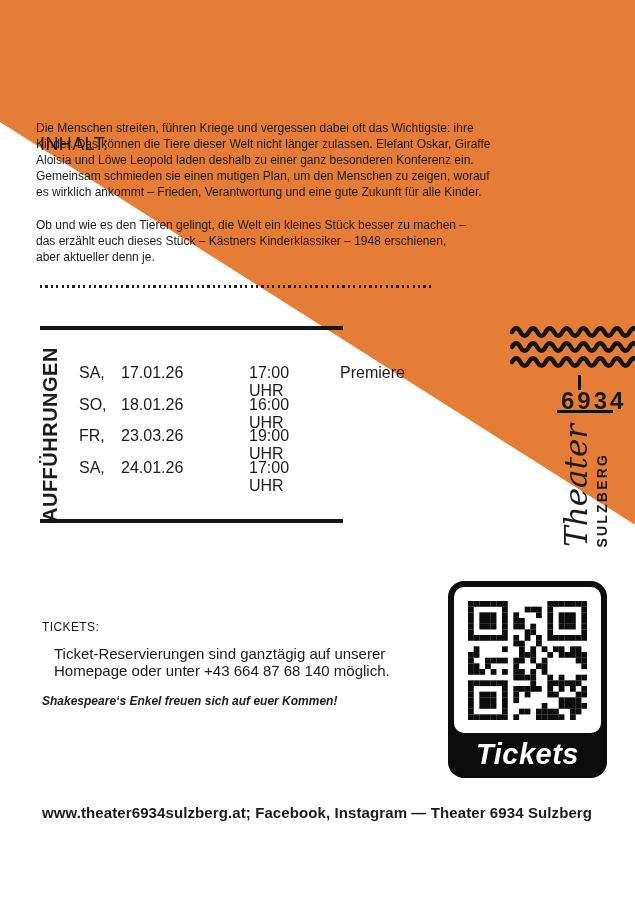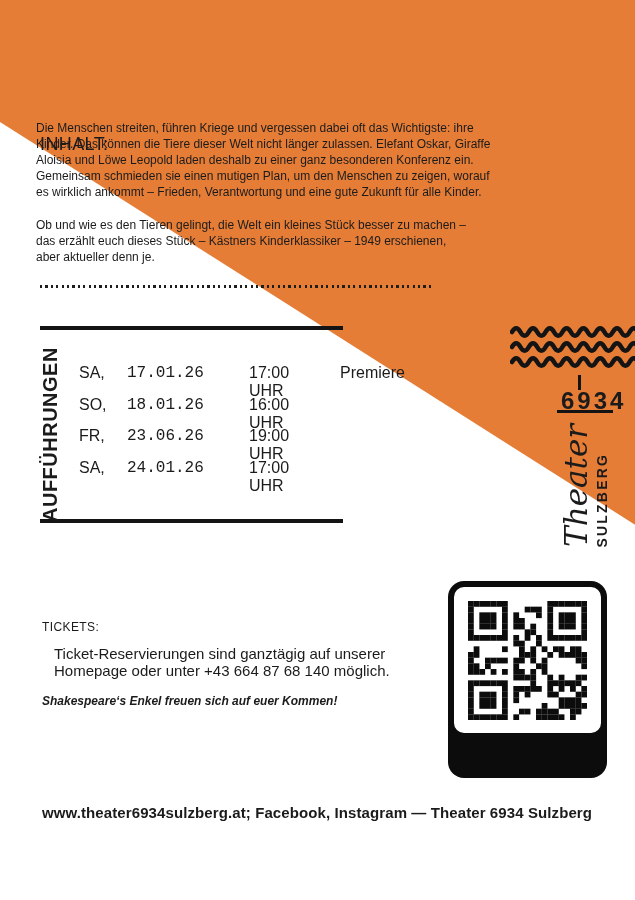"Ob und wie es den" div.abs { text: 1949 -> 1948 }
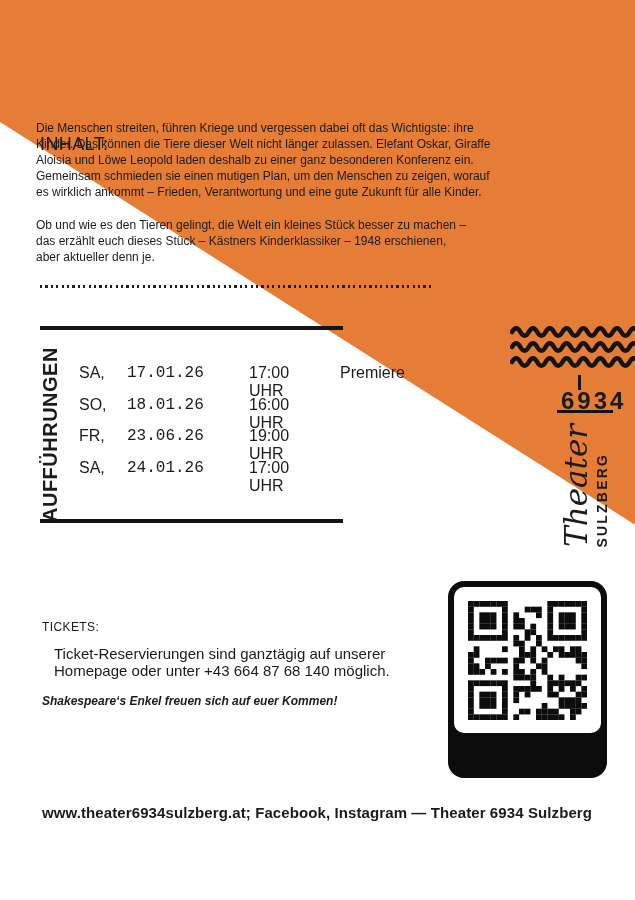"17.01.26" .sched-row .date { font-family: Liberation Mono, monospace -> none; left: 127px -> 121px }
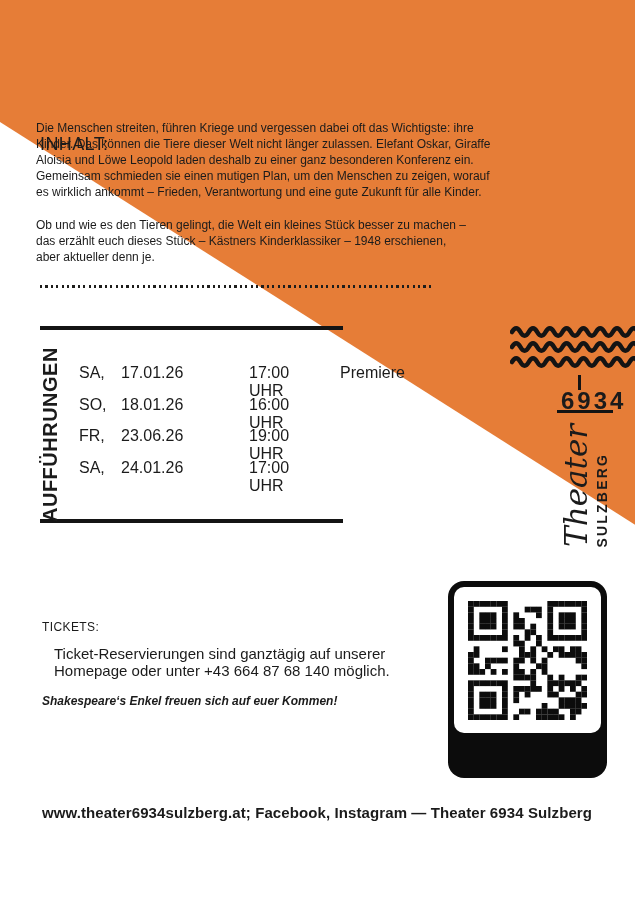"23.06.26" span.date { text: 23.06.26 -> 23.03.26 }
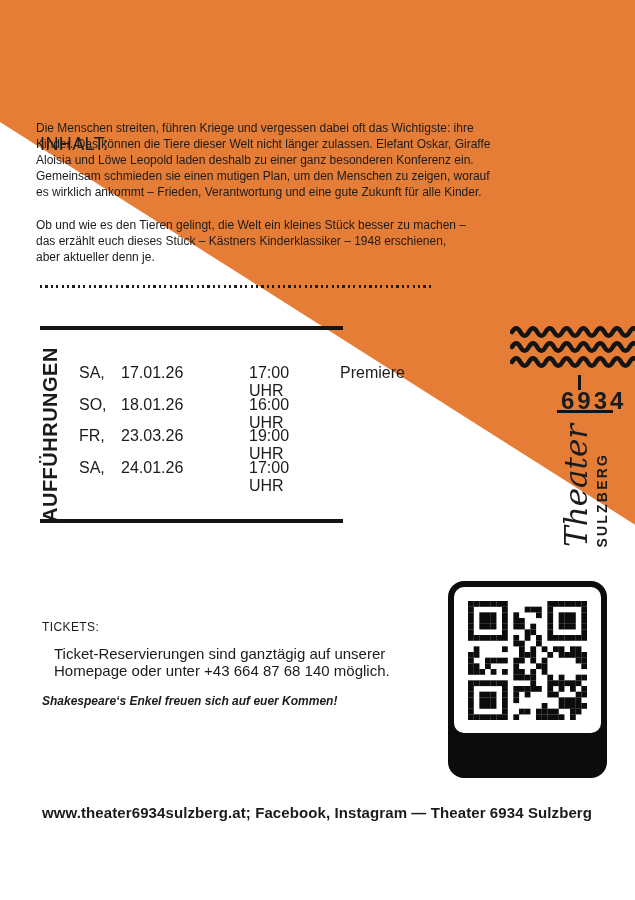"Tickets" div.qr-label { html: none -> <div>Tickets</div> }
